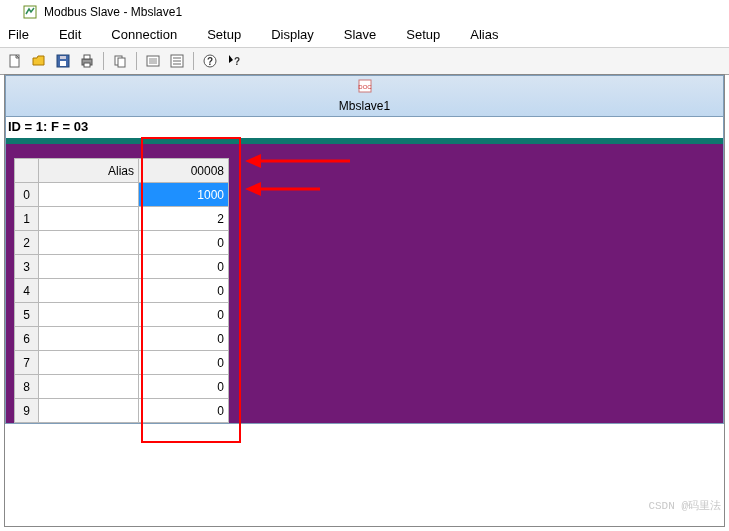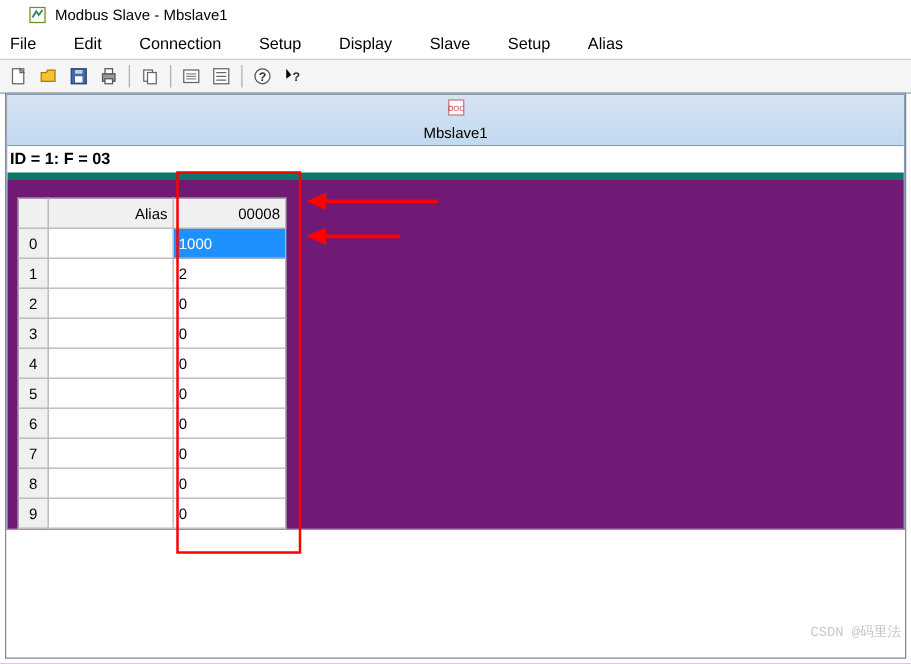"1000" .grid td.val { text-align: none -> right }
